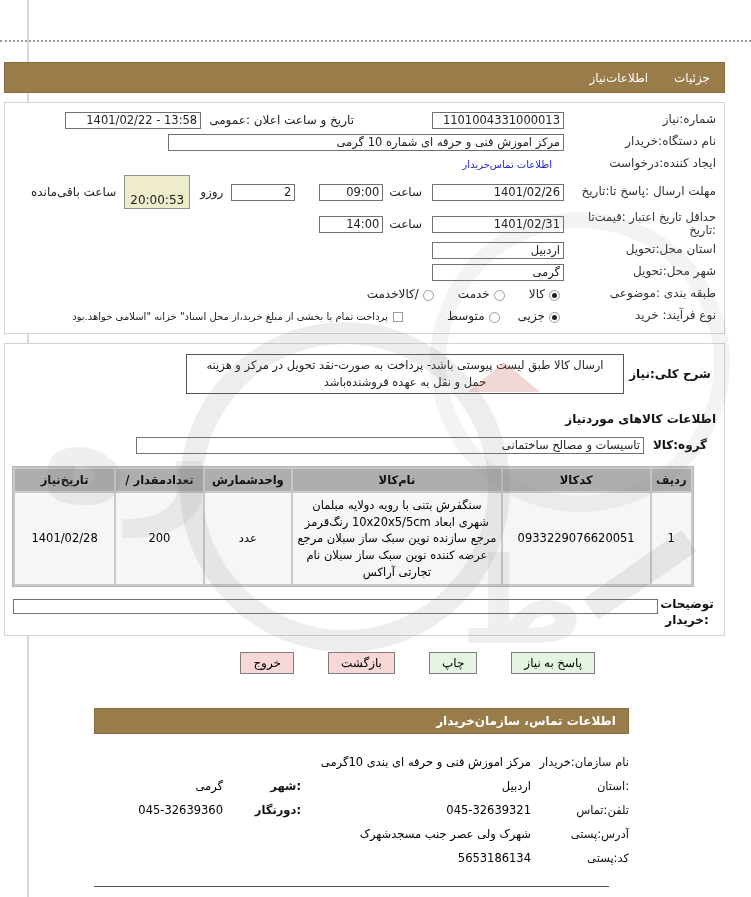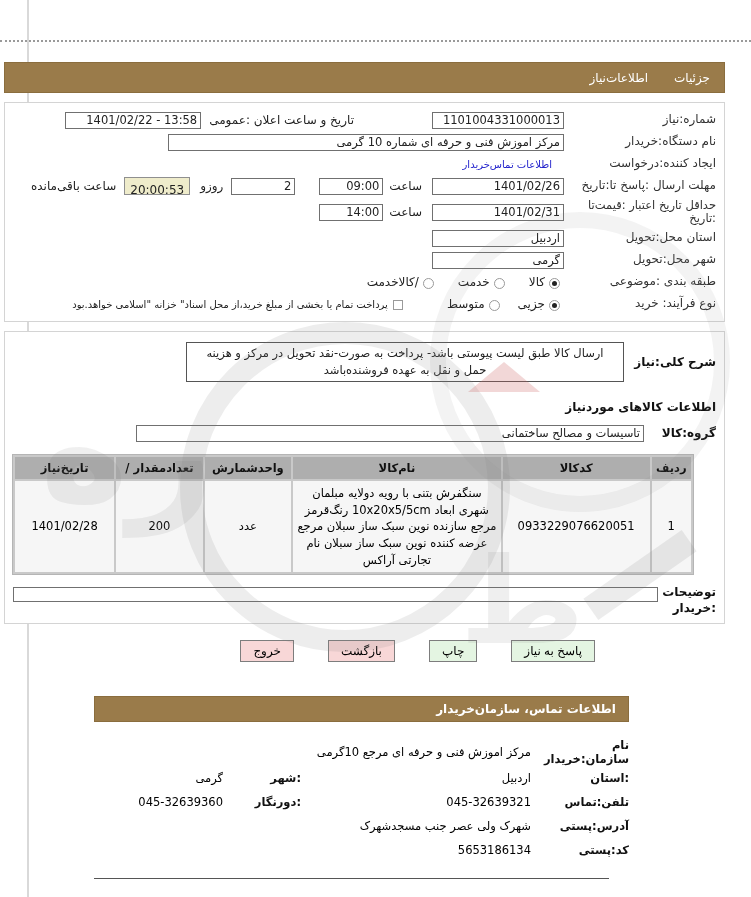"20:00:53" .hl { padding: 4px 5px -> 16px 5px }
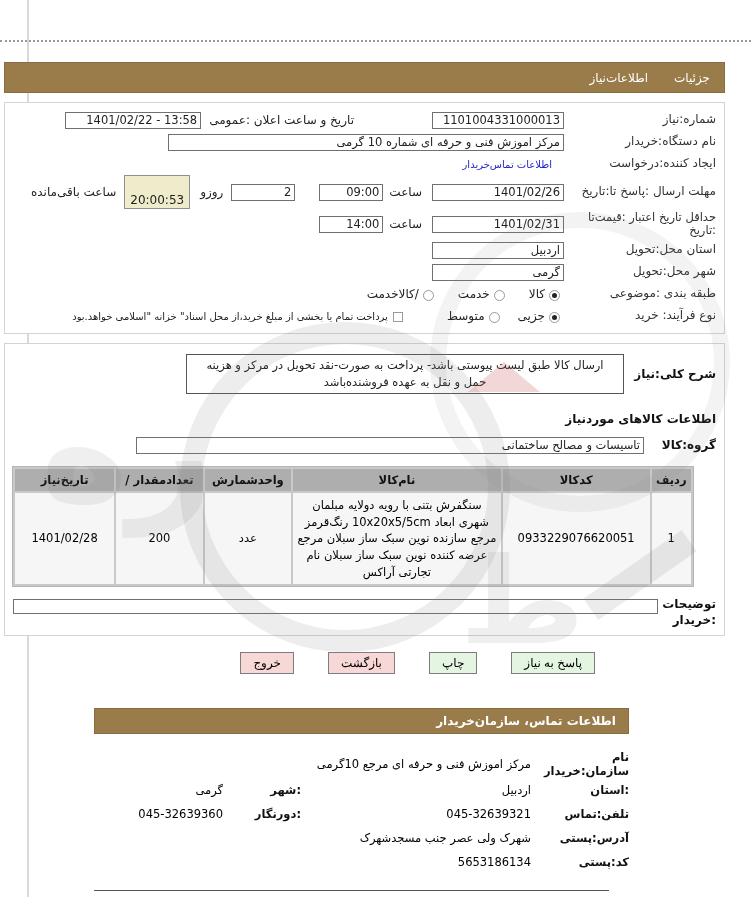"شرح کلی:نیاز" .blabel { text-align: none -> center }
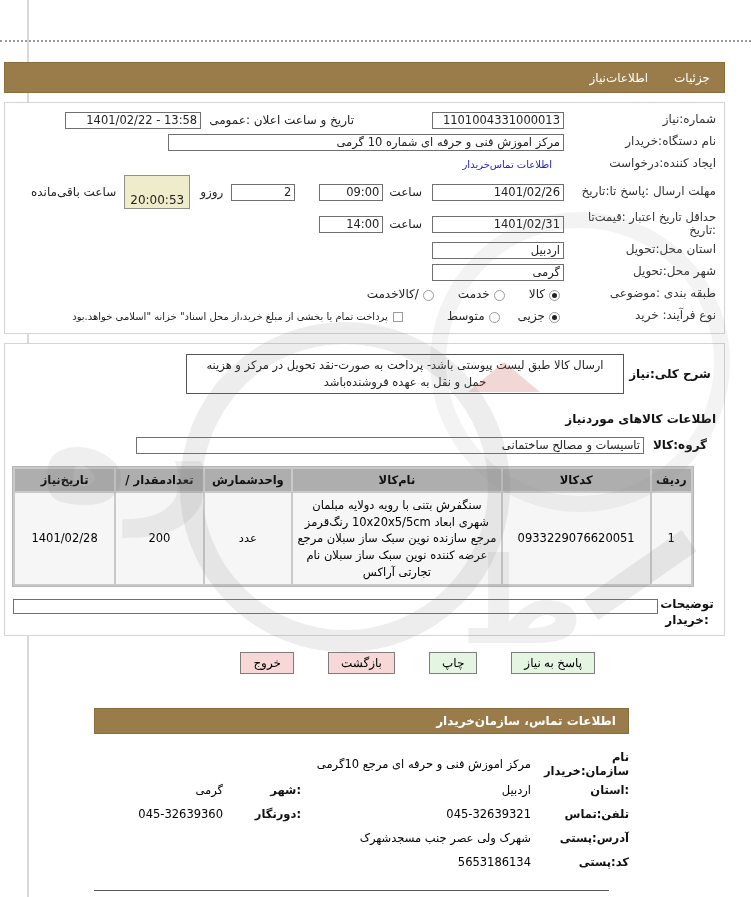"مرکز اموزش فنی و حرفه ای مرجع" span { text: مرجع -> بندی }
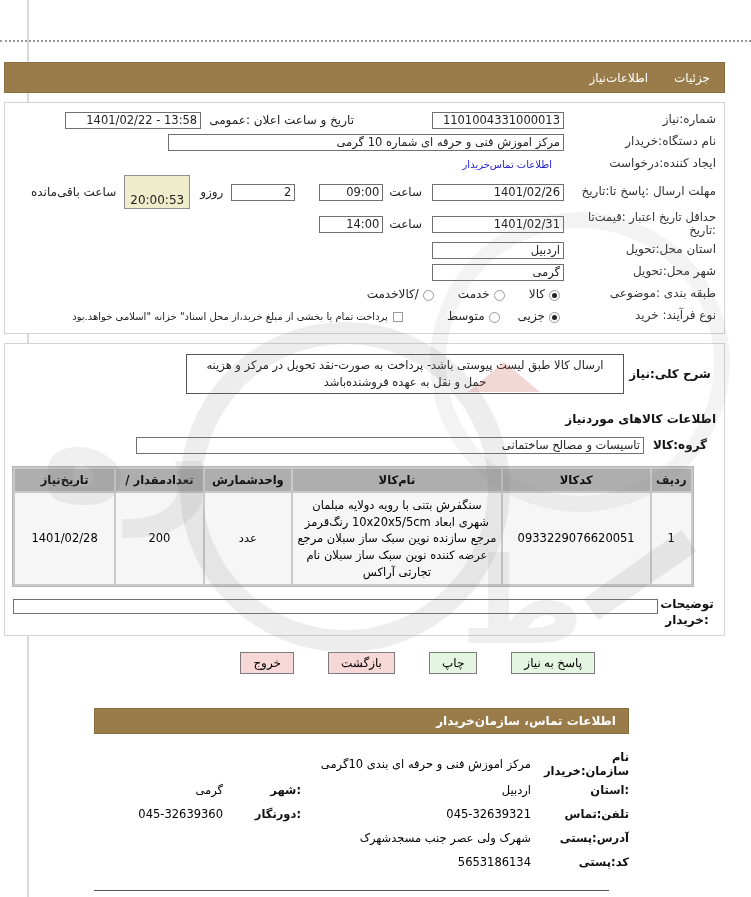"نام سازمان:خریدار" .clabel { font-weight: bold -> normal }
